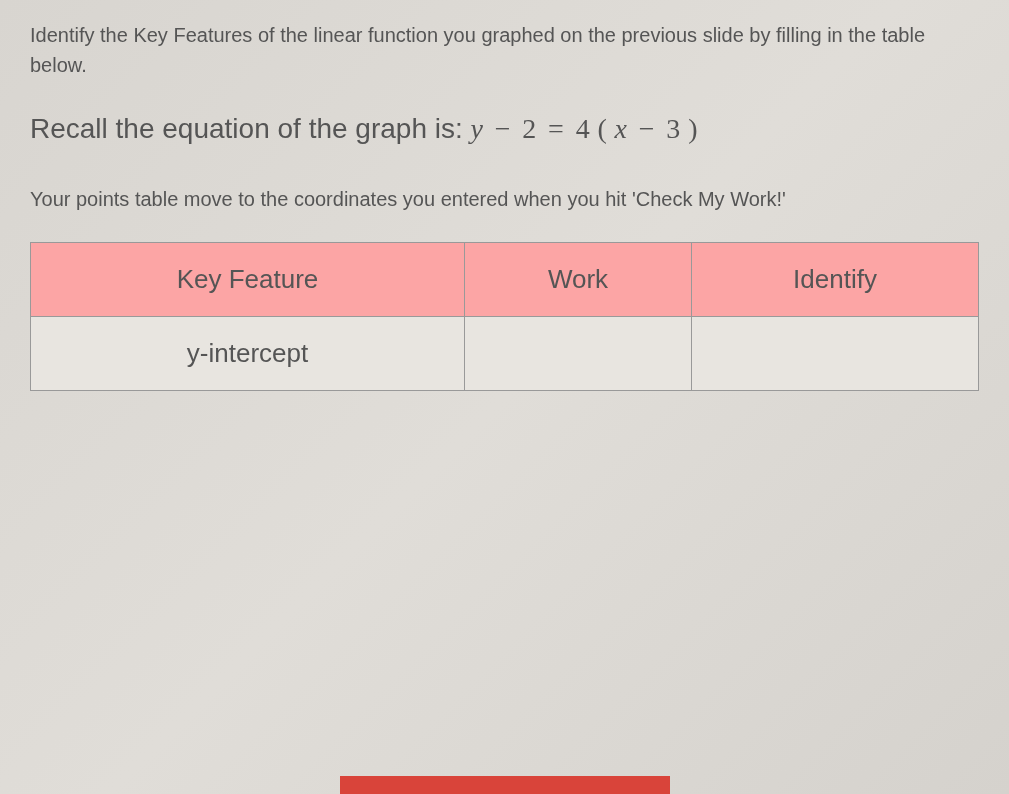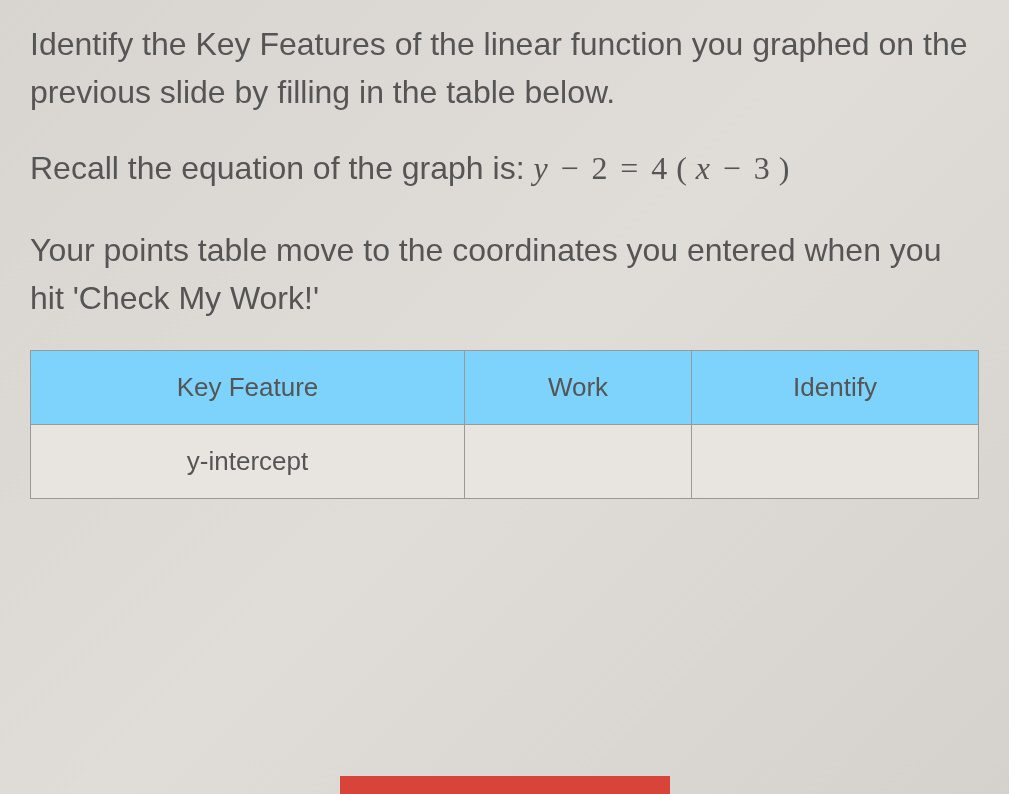"Identify the Key Features of" .paragraph { font-size: 32px -> 20px }
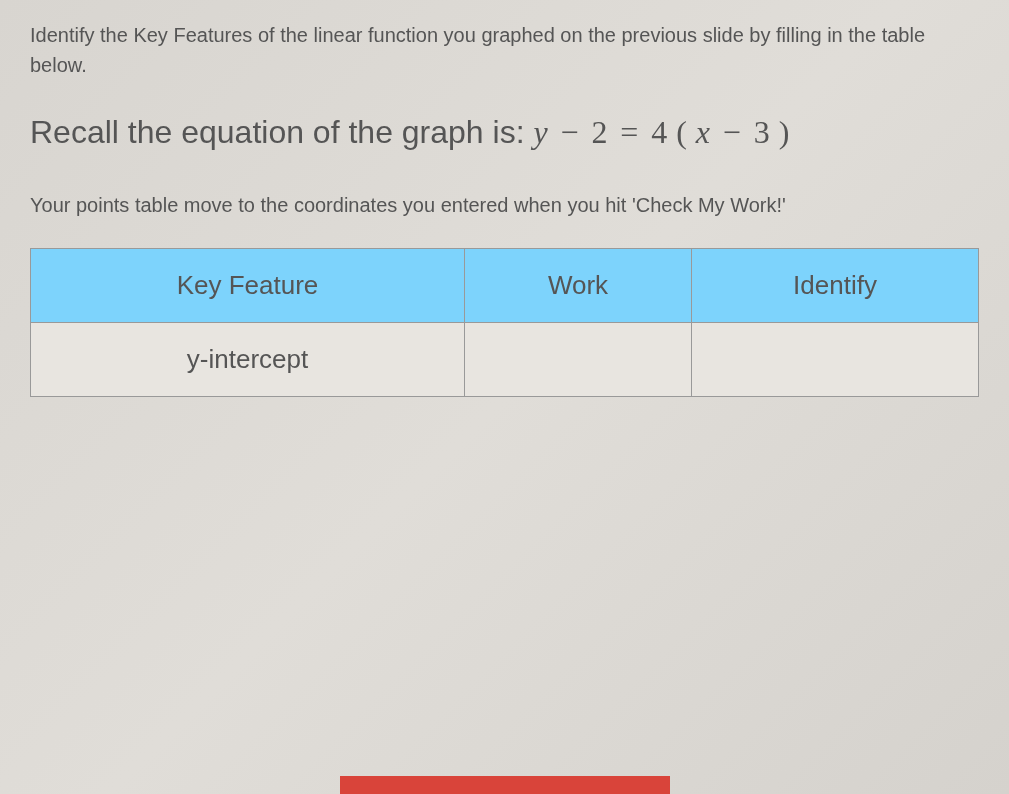"Recall the equation of the" .equation-line { font-size: 32px -> 28px }
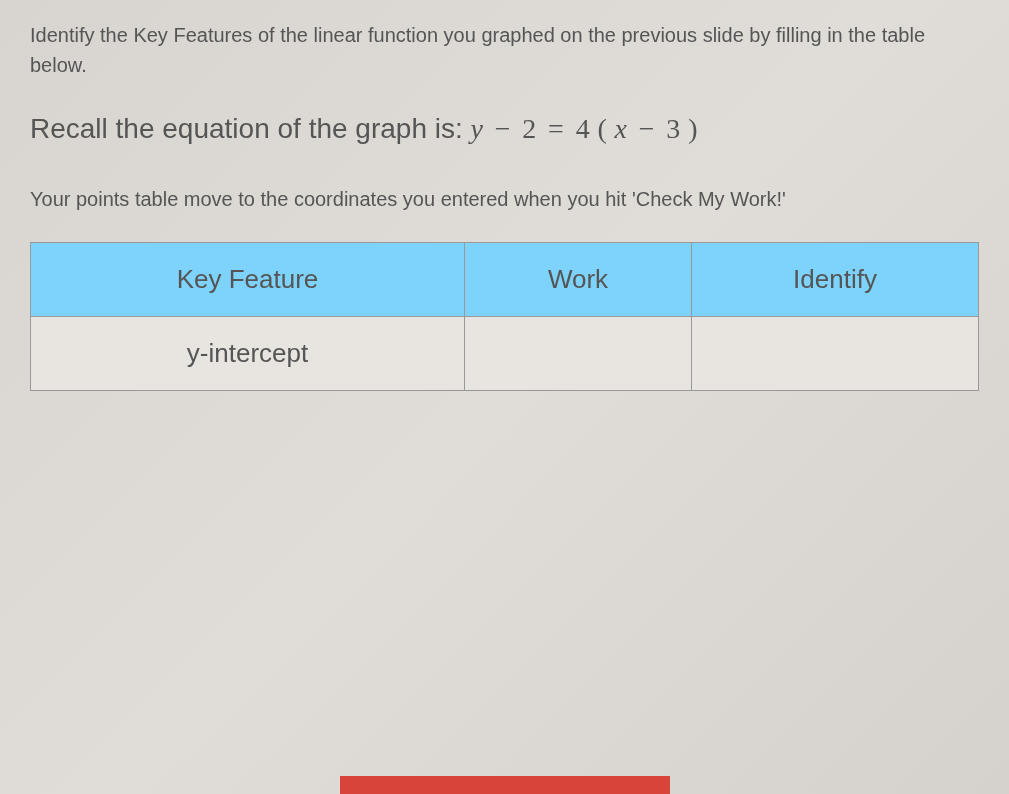"Key Feature" th { background: #7dd3fc -> #fca5a5 }
